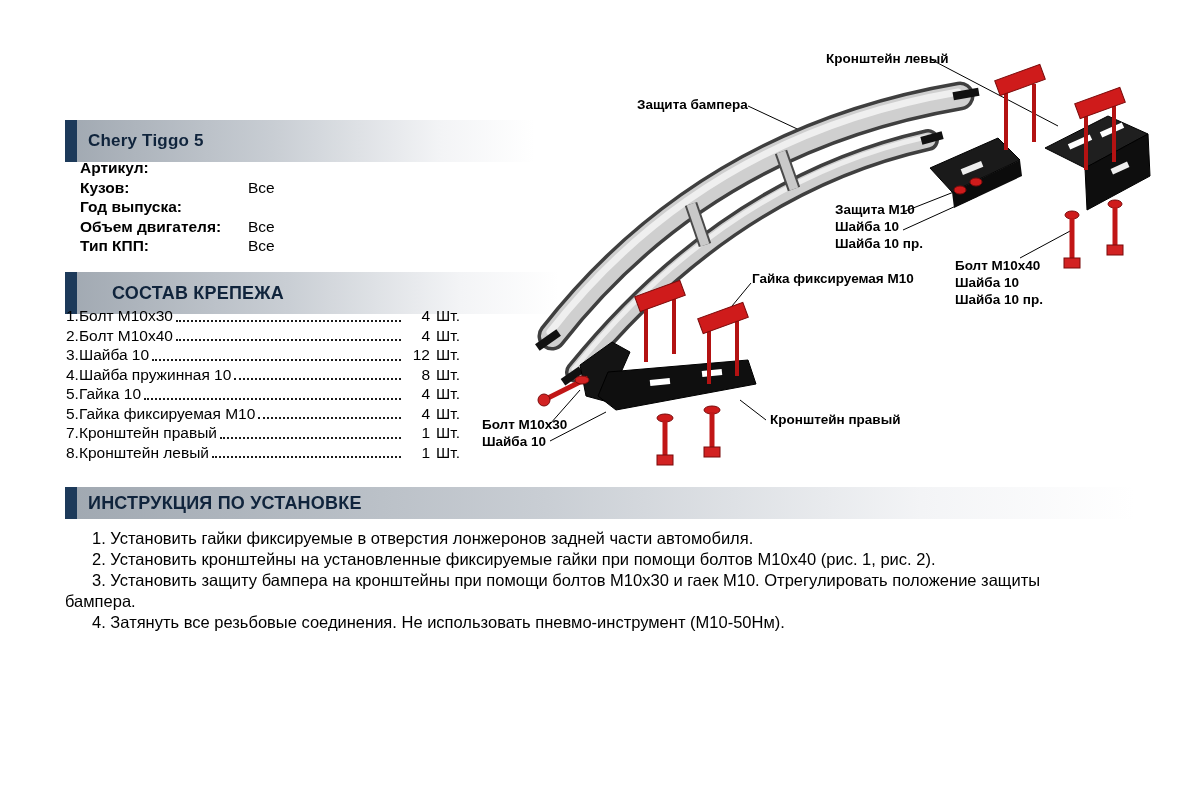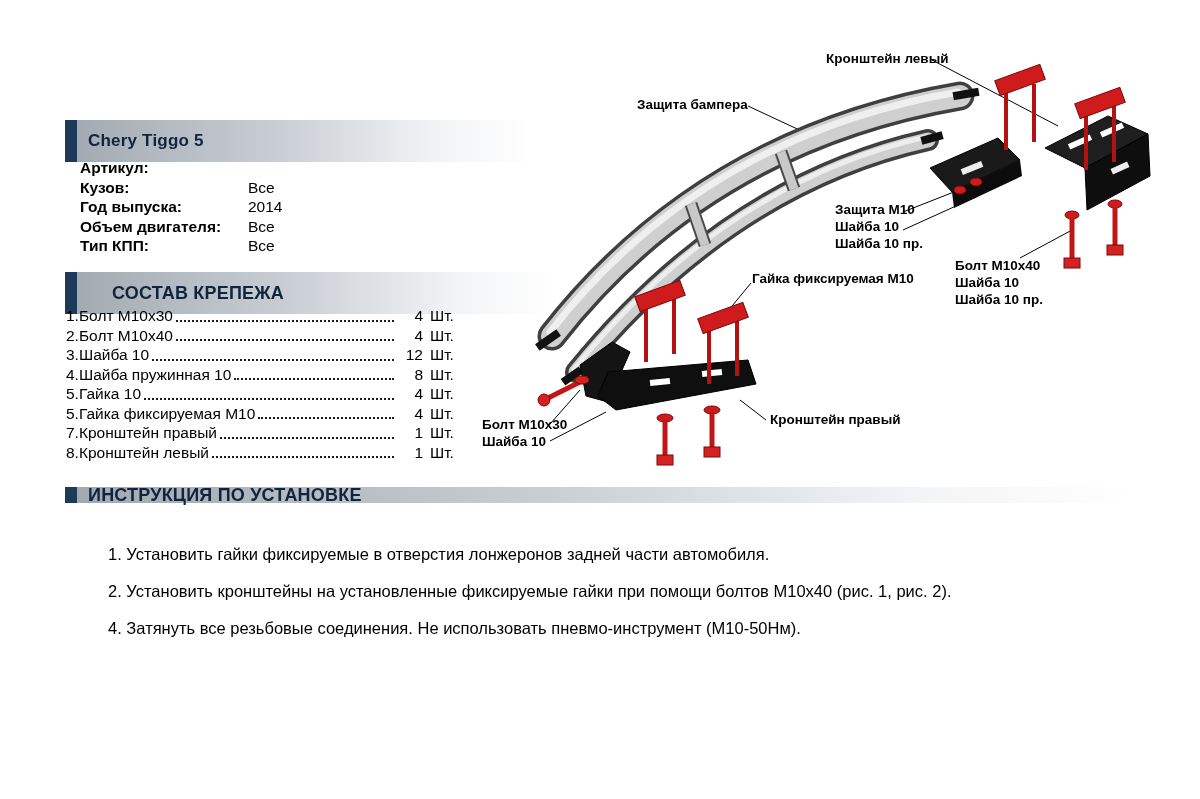"2014" span.spec-value { html: <span>2014</span> -> none }
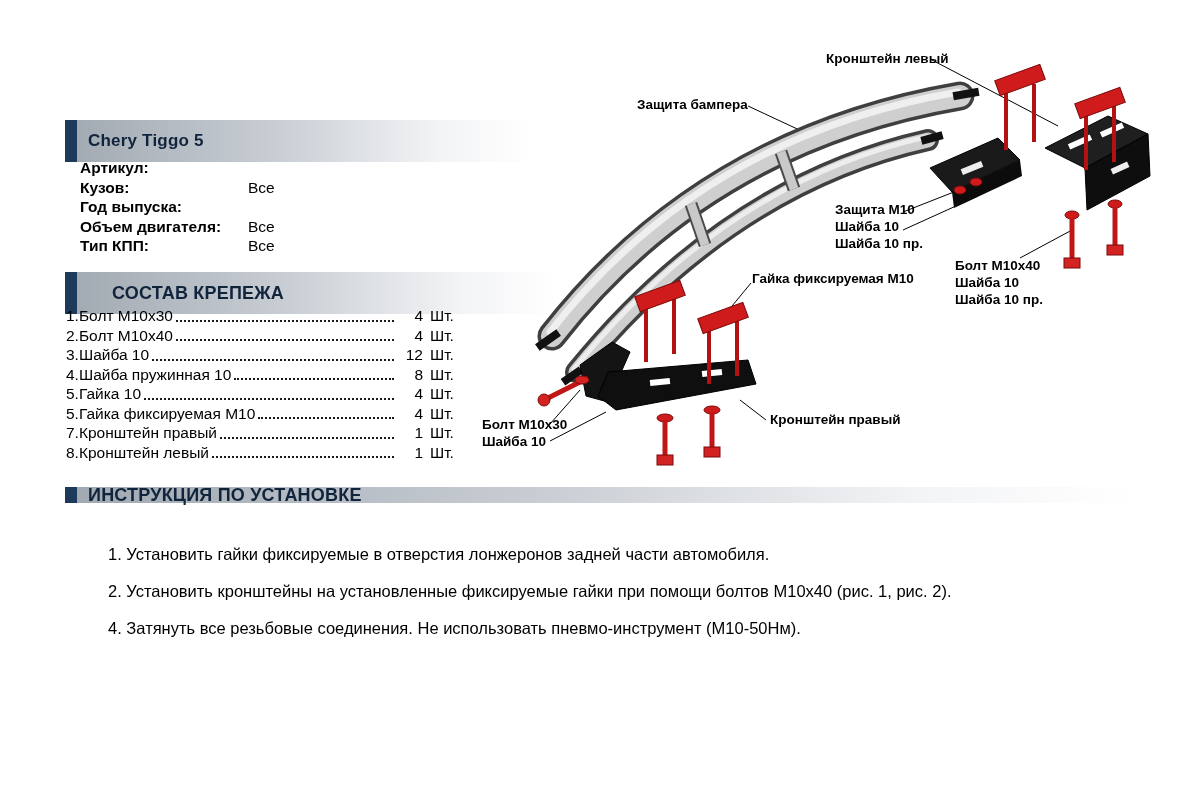"Шт." .part-unit { margin-left: 7px -> 0; text-align: none -> center }
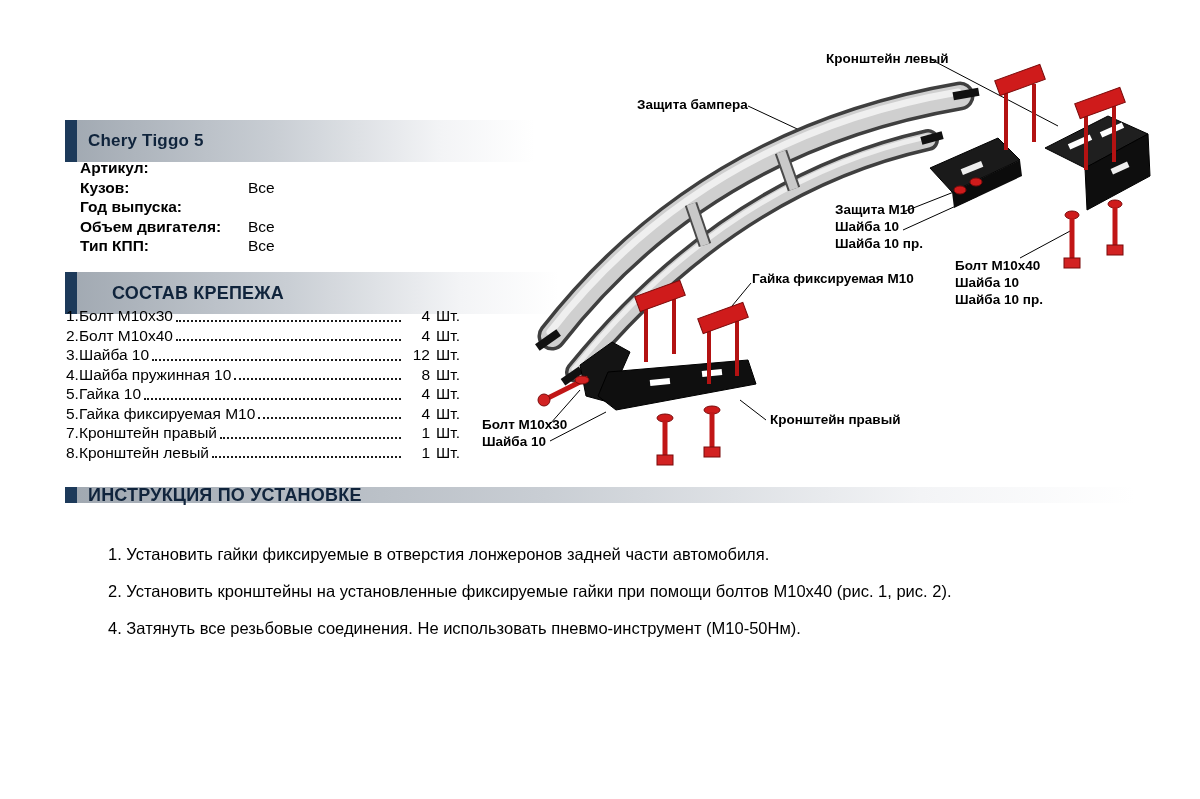"ИНСТРУКЦИЯ ПО УСТАНОВКЕ" .bar-instructions { height: 16px -> 32px }
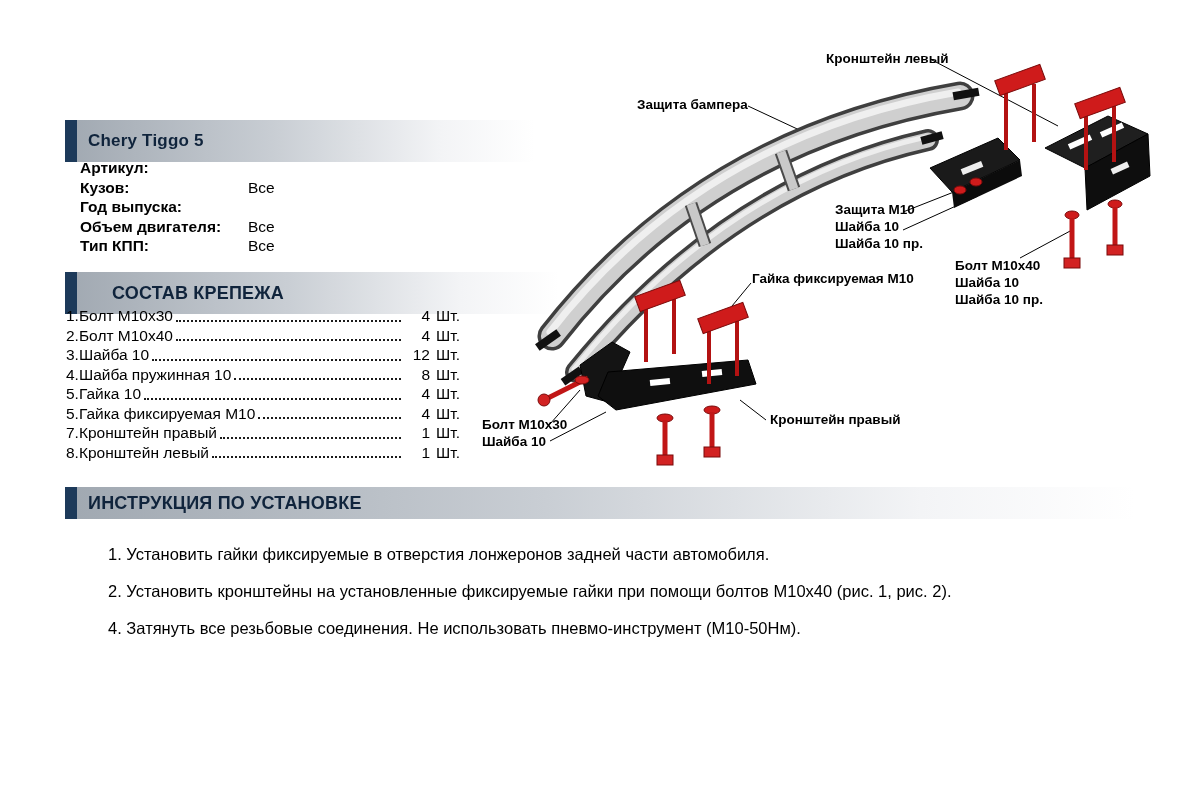"1. Установить гайки фиксируемые в" .step { margin: 16px -> 0 }
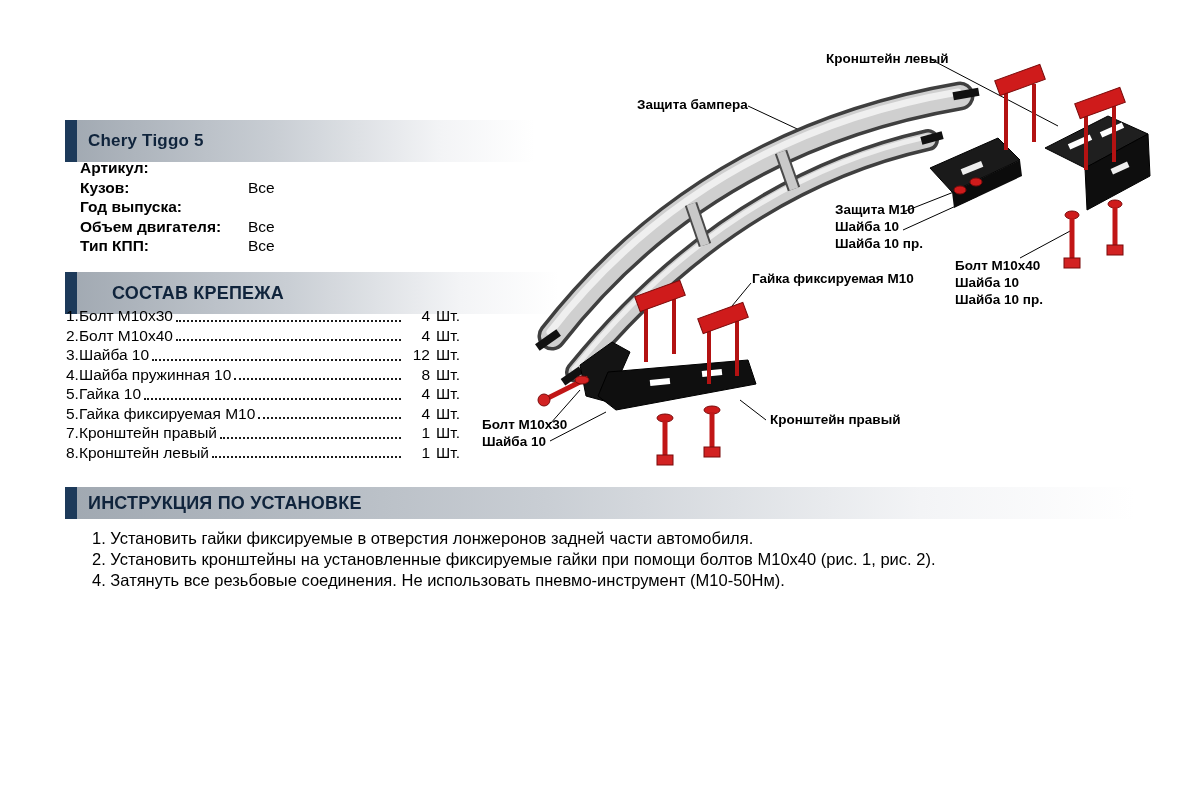"3. Установить защиту бампера на" p.step { html: none -> <p>3. Установить защиту бампера на кронштейны при помощи болтов М10х30 и гаек М10. Отрегулировать положение защиты бампера.</p> }
